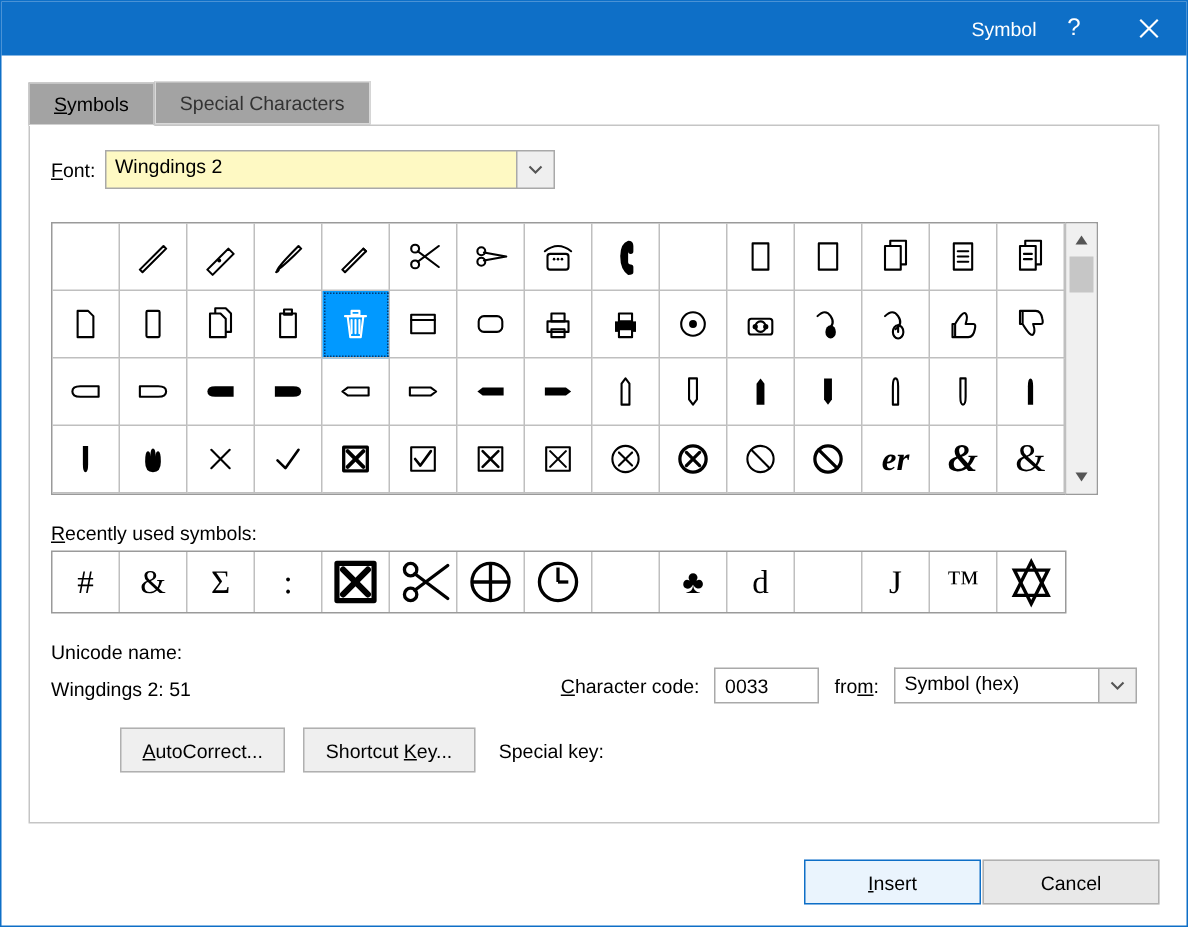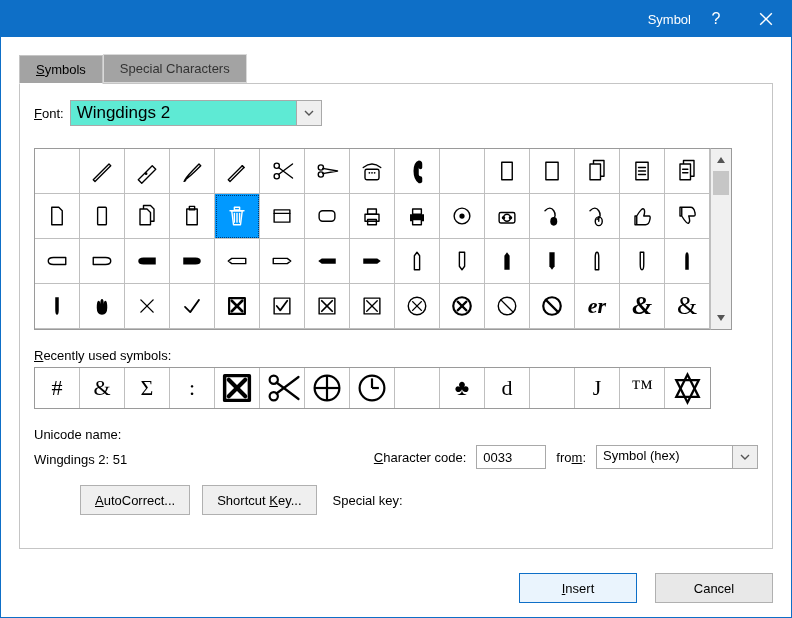"Wingdings 2" .font-input { background: #5eead4 -> #fef9c3; font-size: 17px -> 13px; width: 226px -> 274px }
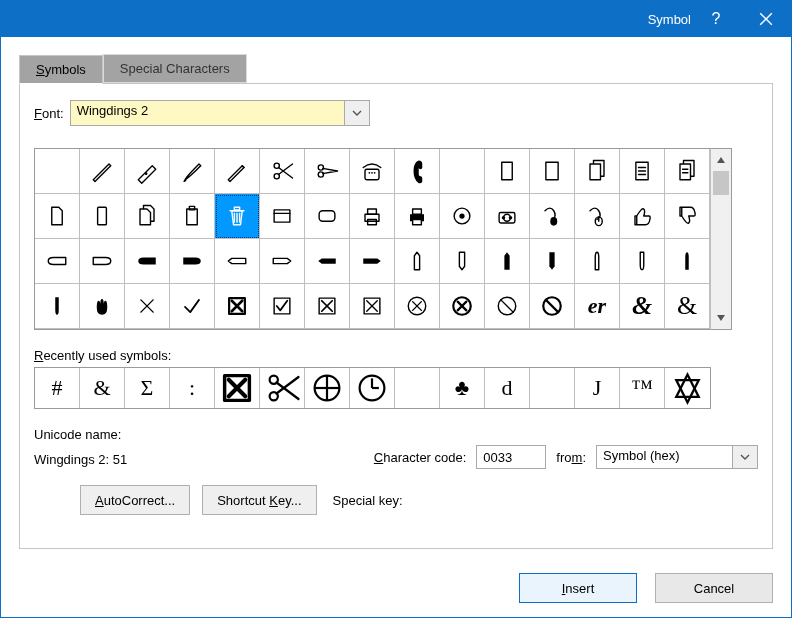"Insert" .footer { gap: 18px -> 1px }
